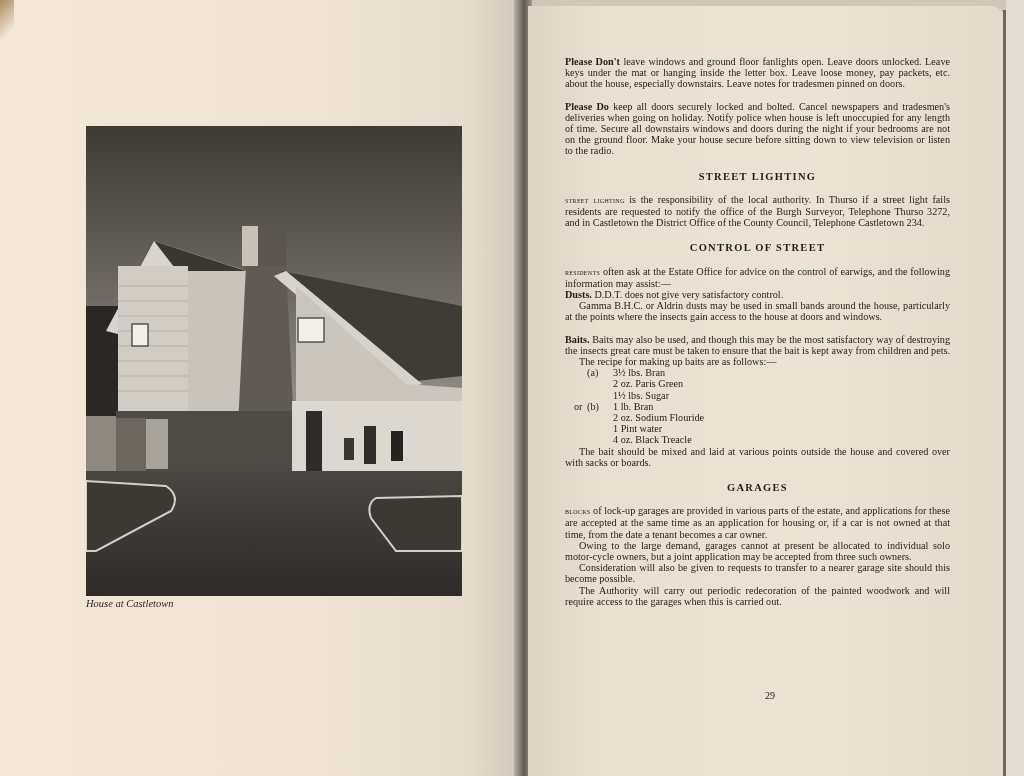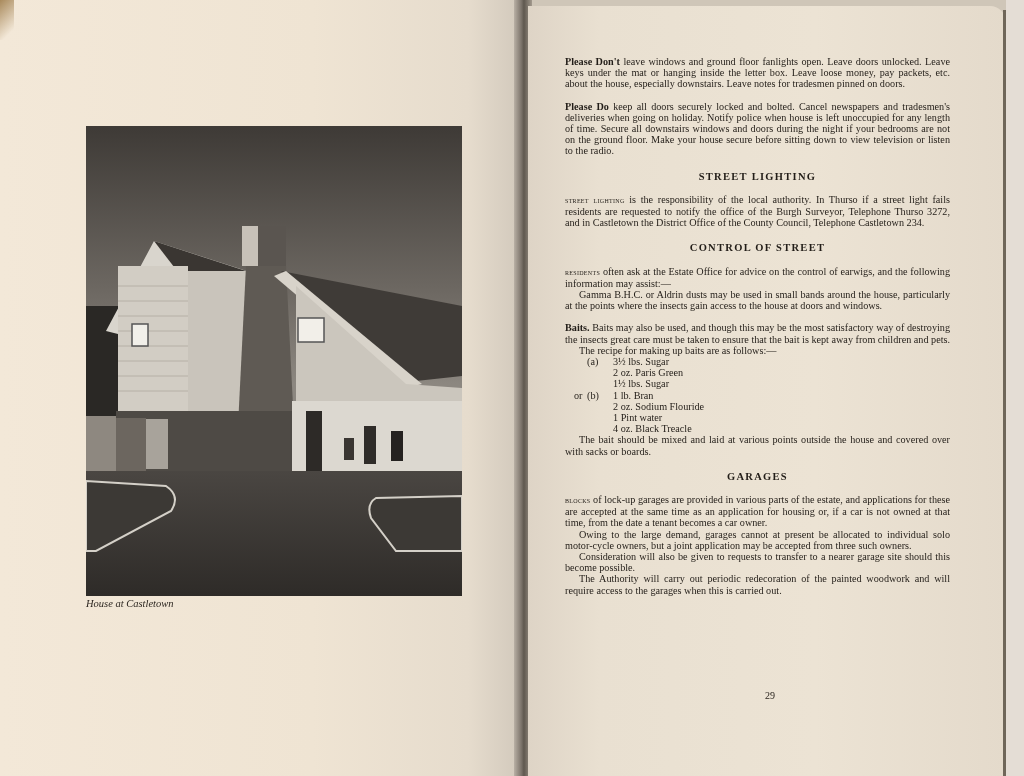"Dusts. D.D.T. does not give" p { html: none -> <p><span>Dusts.</span><span> D.D.T. does not give very satisfactory control.</span></p> }
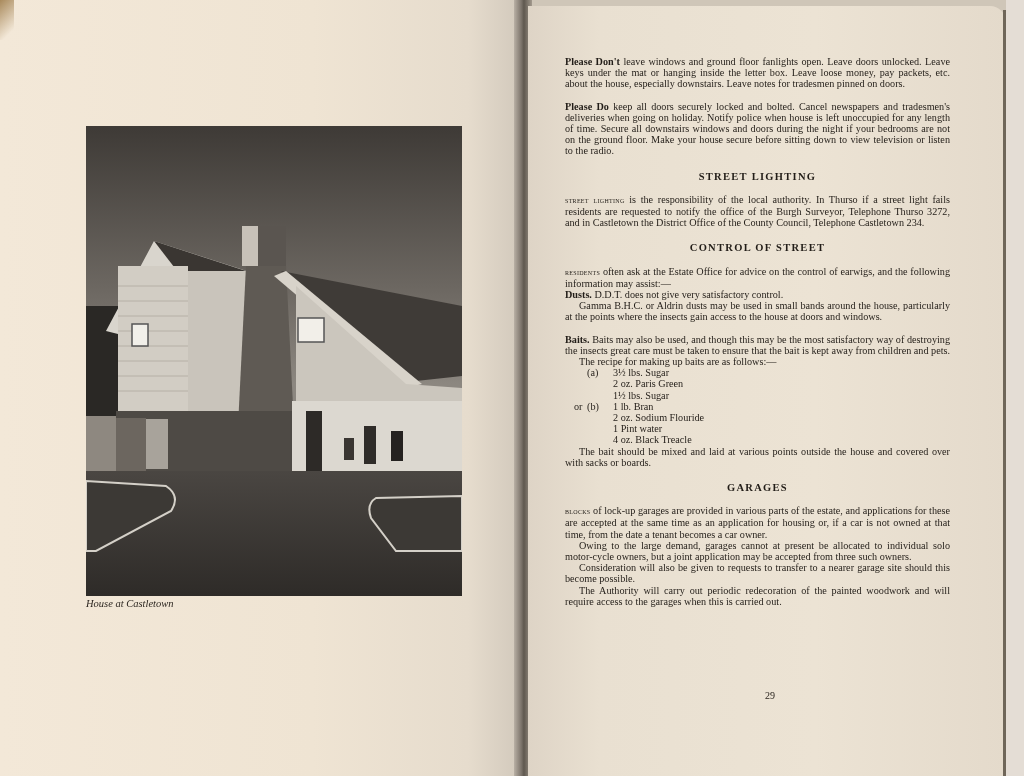"3½ lbs. Sugar" span.item { text: Sugar -> Bran }
